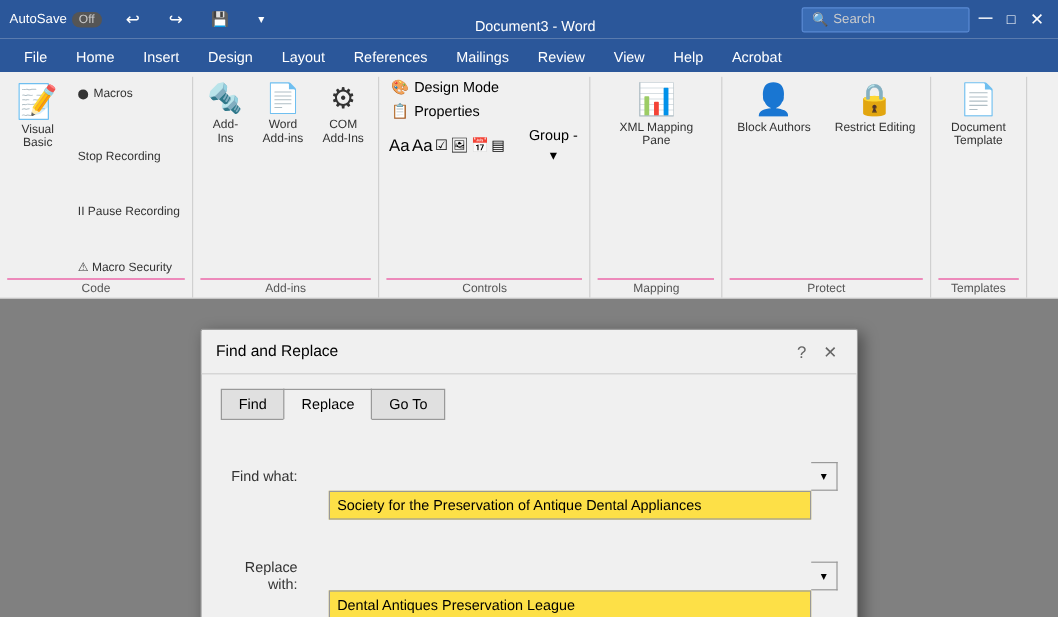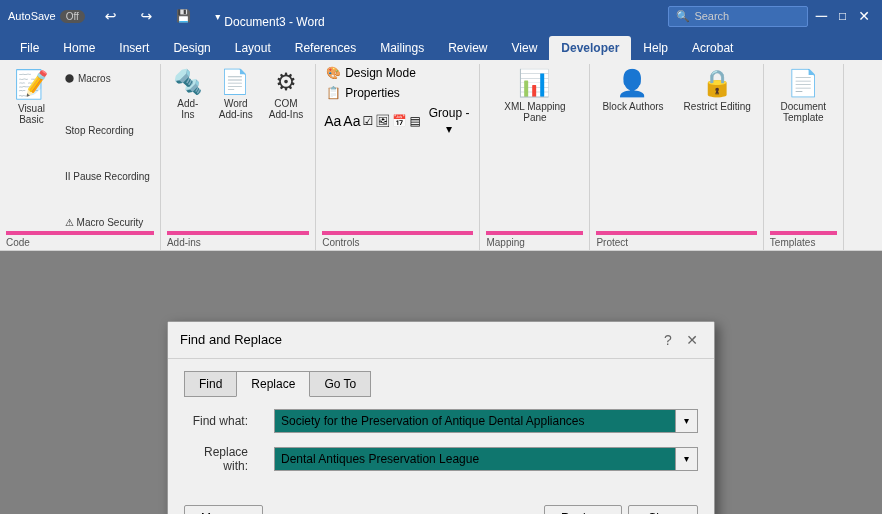"Document3 - Word" .title-bar-center { text-align: none -> center }
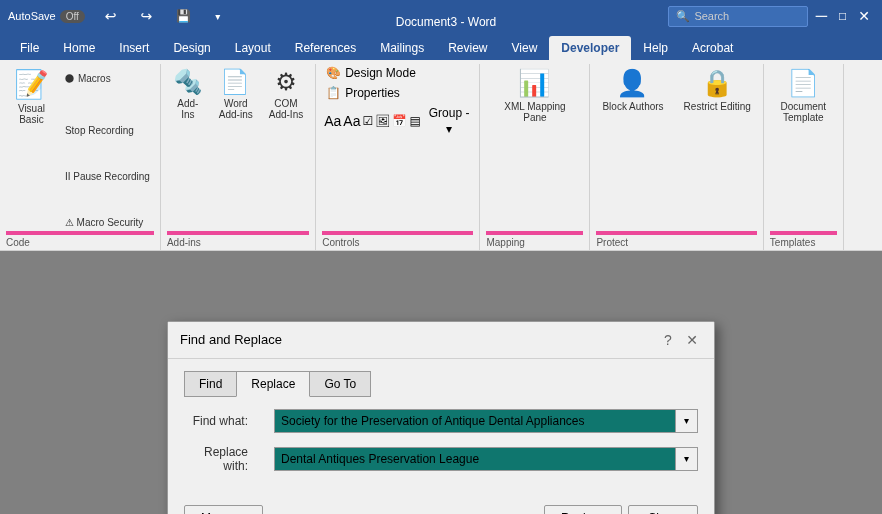"Developer" div.ribbon-tab { html: <div>Developer</div> -> none }
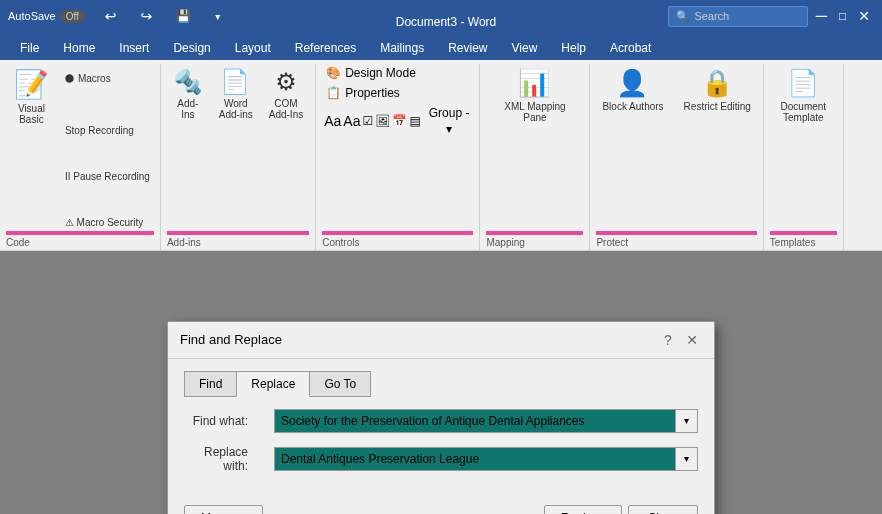"Aa" div.controls-row { gap: 2px -> 14px }
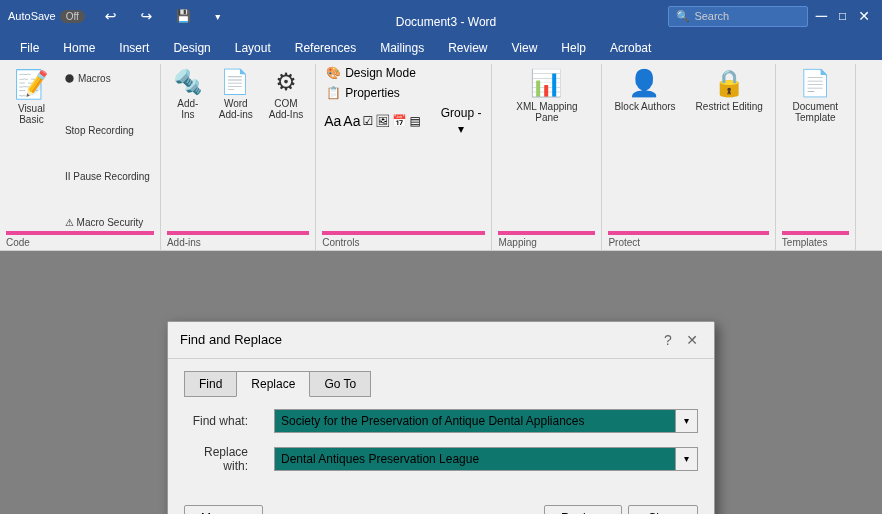"Code" .ribbon-group-label { border-top: 4px solid #ec4899 -> 1px solid #ec4899; text-align: left -> center }
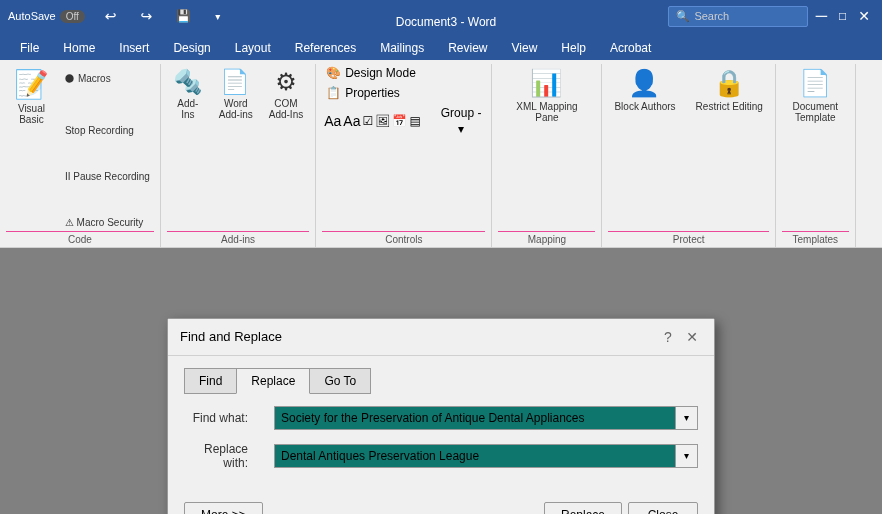"Society for the Preservation of" .form-input { background: #0f766e -> #fde047; margin-top: none -> 47px }
